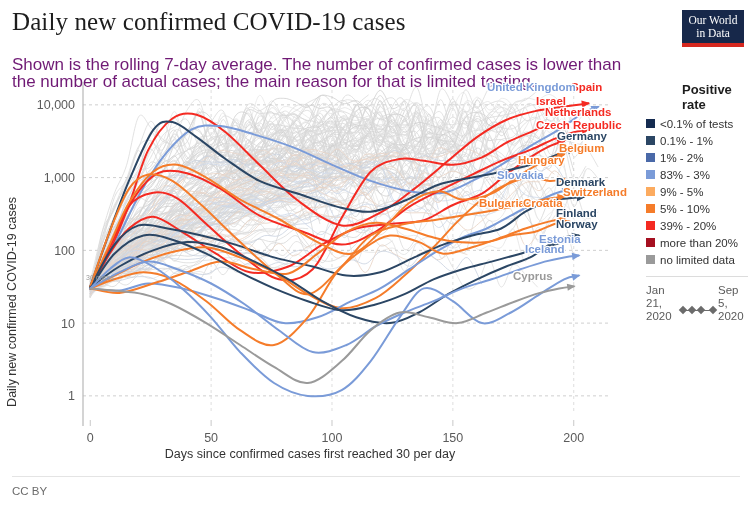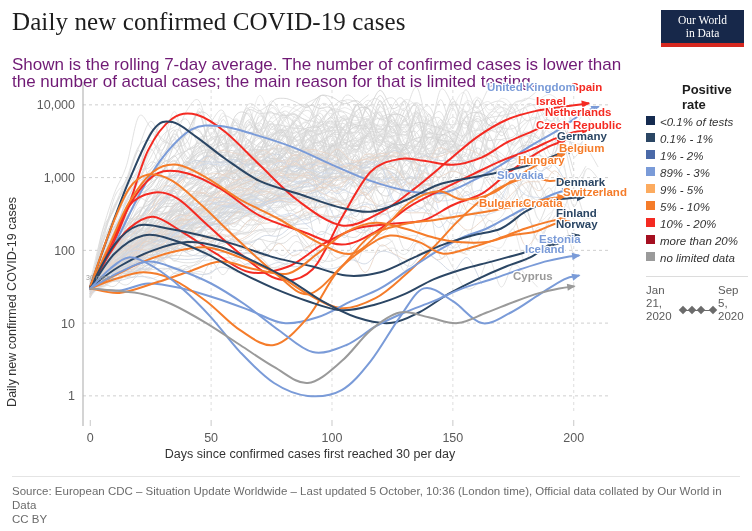"Our World" .owid-logo { width: 83px -> 62px }
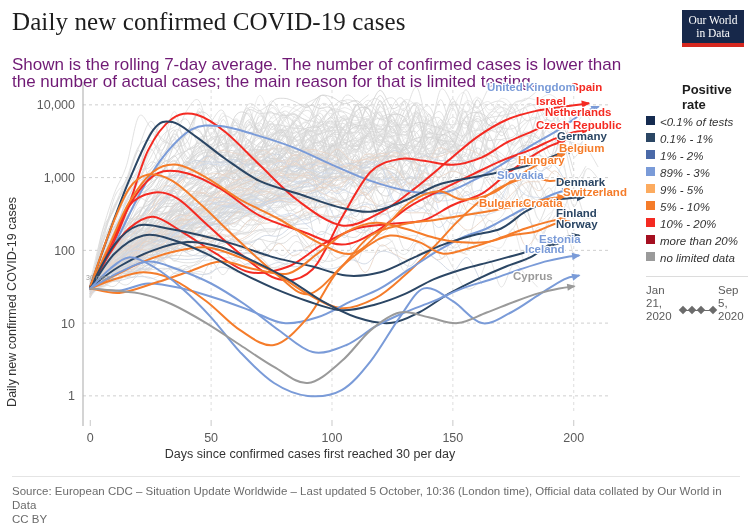"<0.1% of tests" .legend-item { align-items: none -> center; font-style: italic -> none }
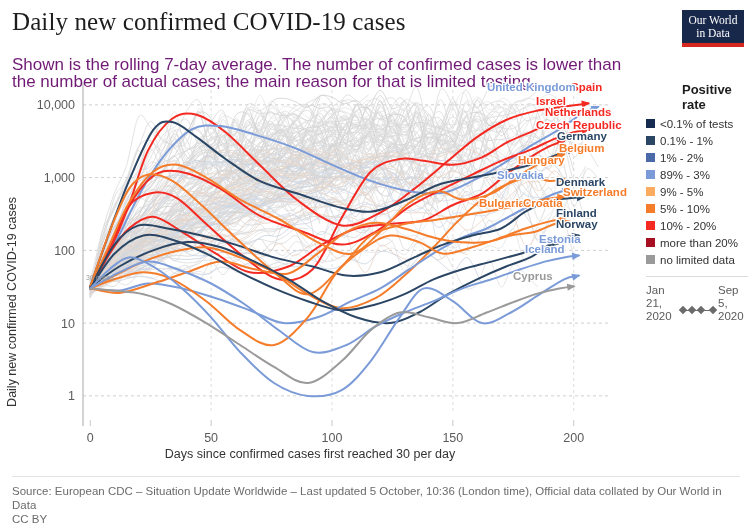"89% - 3%" span.legend-label { text: 89% -> 83% }
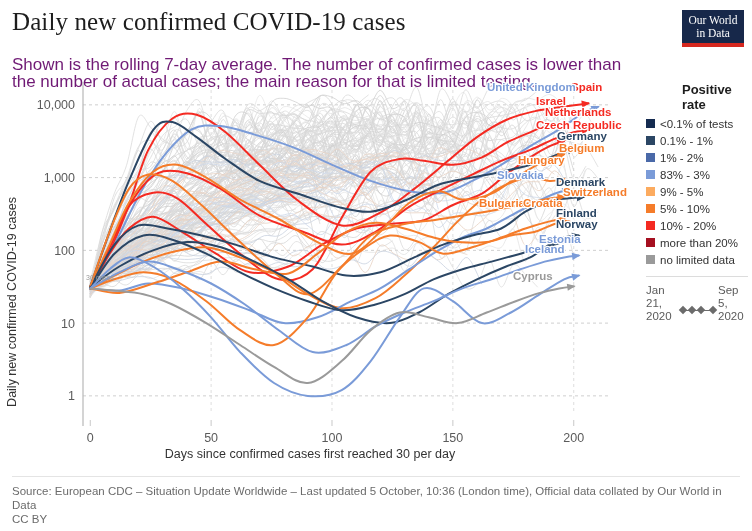"10% - 20%" span.legend-label { text: 10% -> 39% }
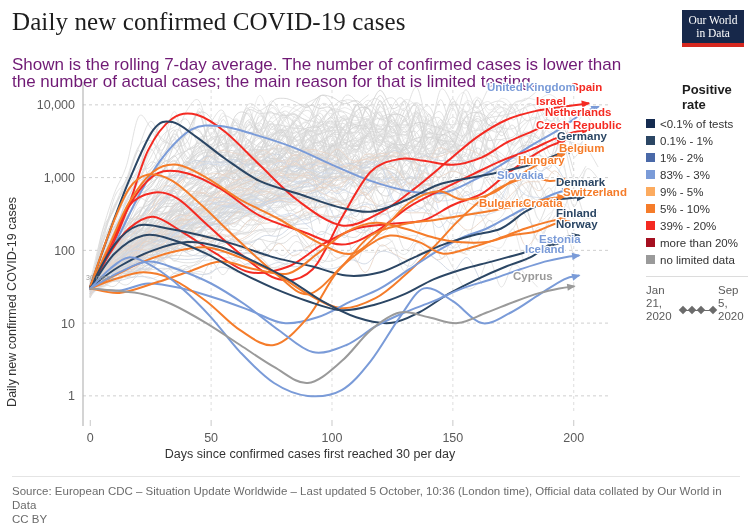"Source: European CDC – Situation" div.footer-line { html: <div>Source: European CDC – Situation Update Worldwide – Last updated 5 October, 10:36 (London time), Official data collated by Our World in Data</div> -> none }
